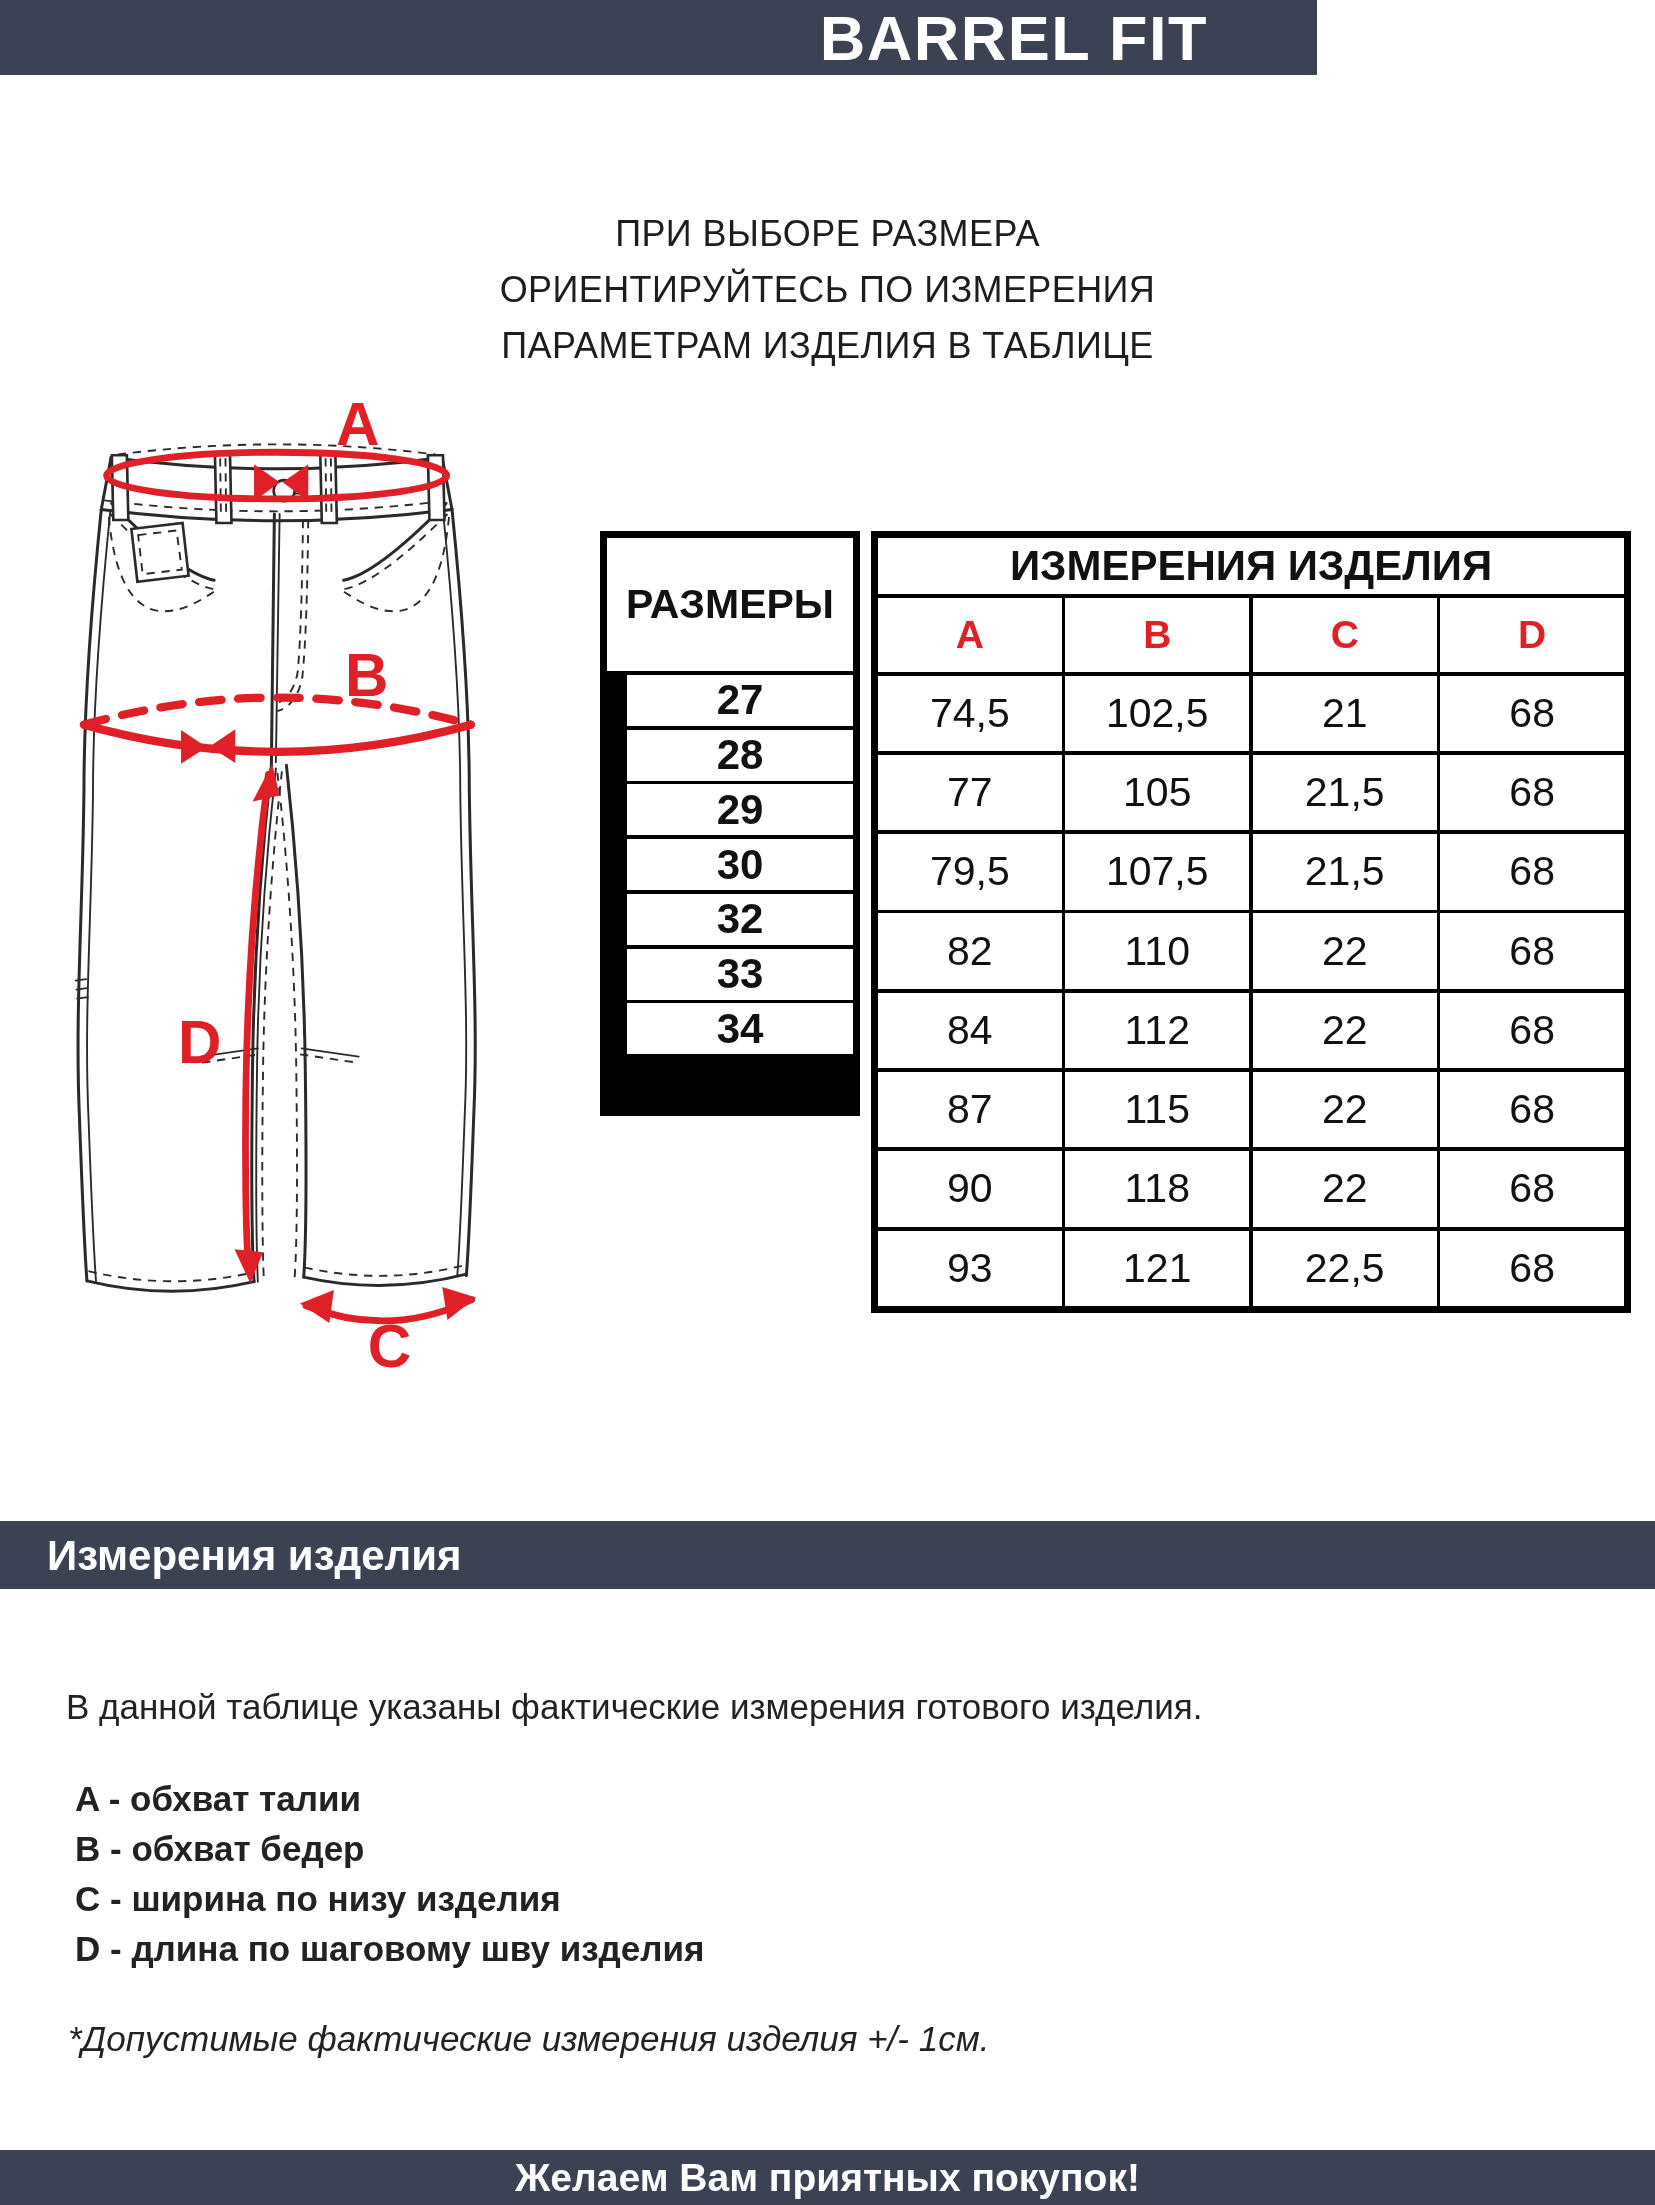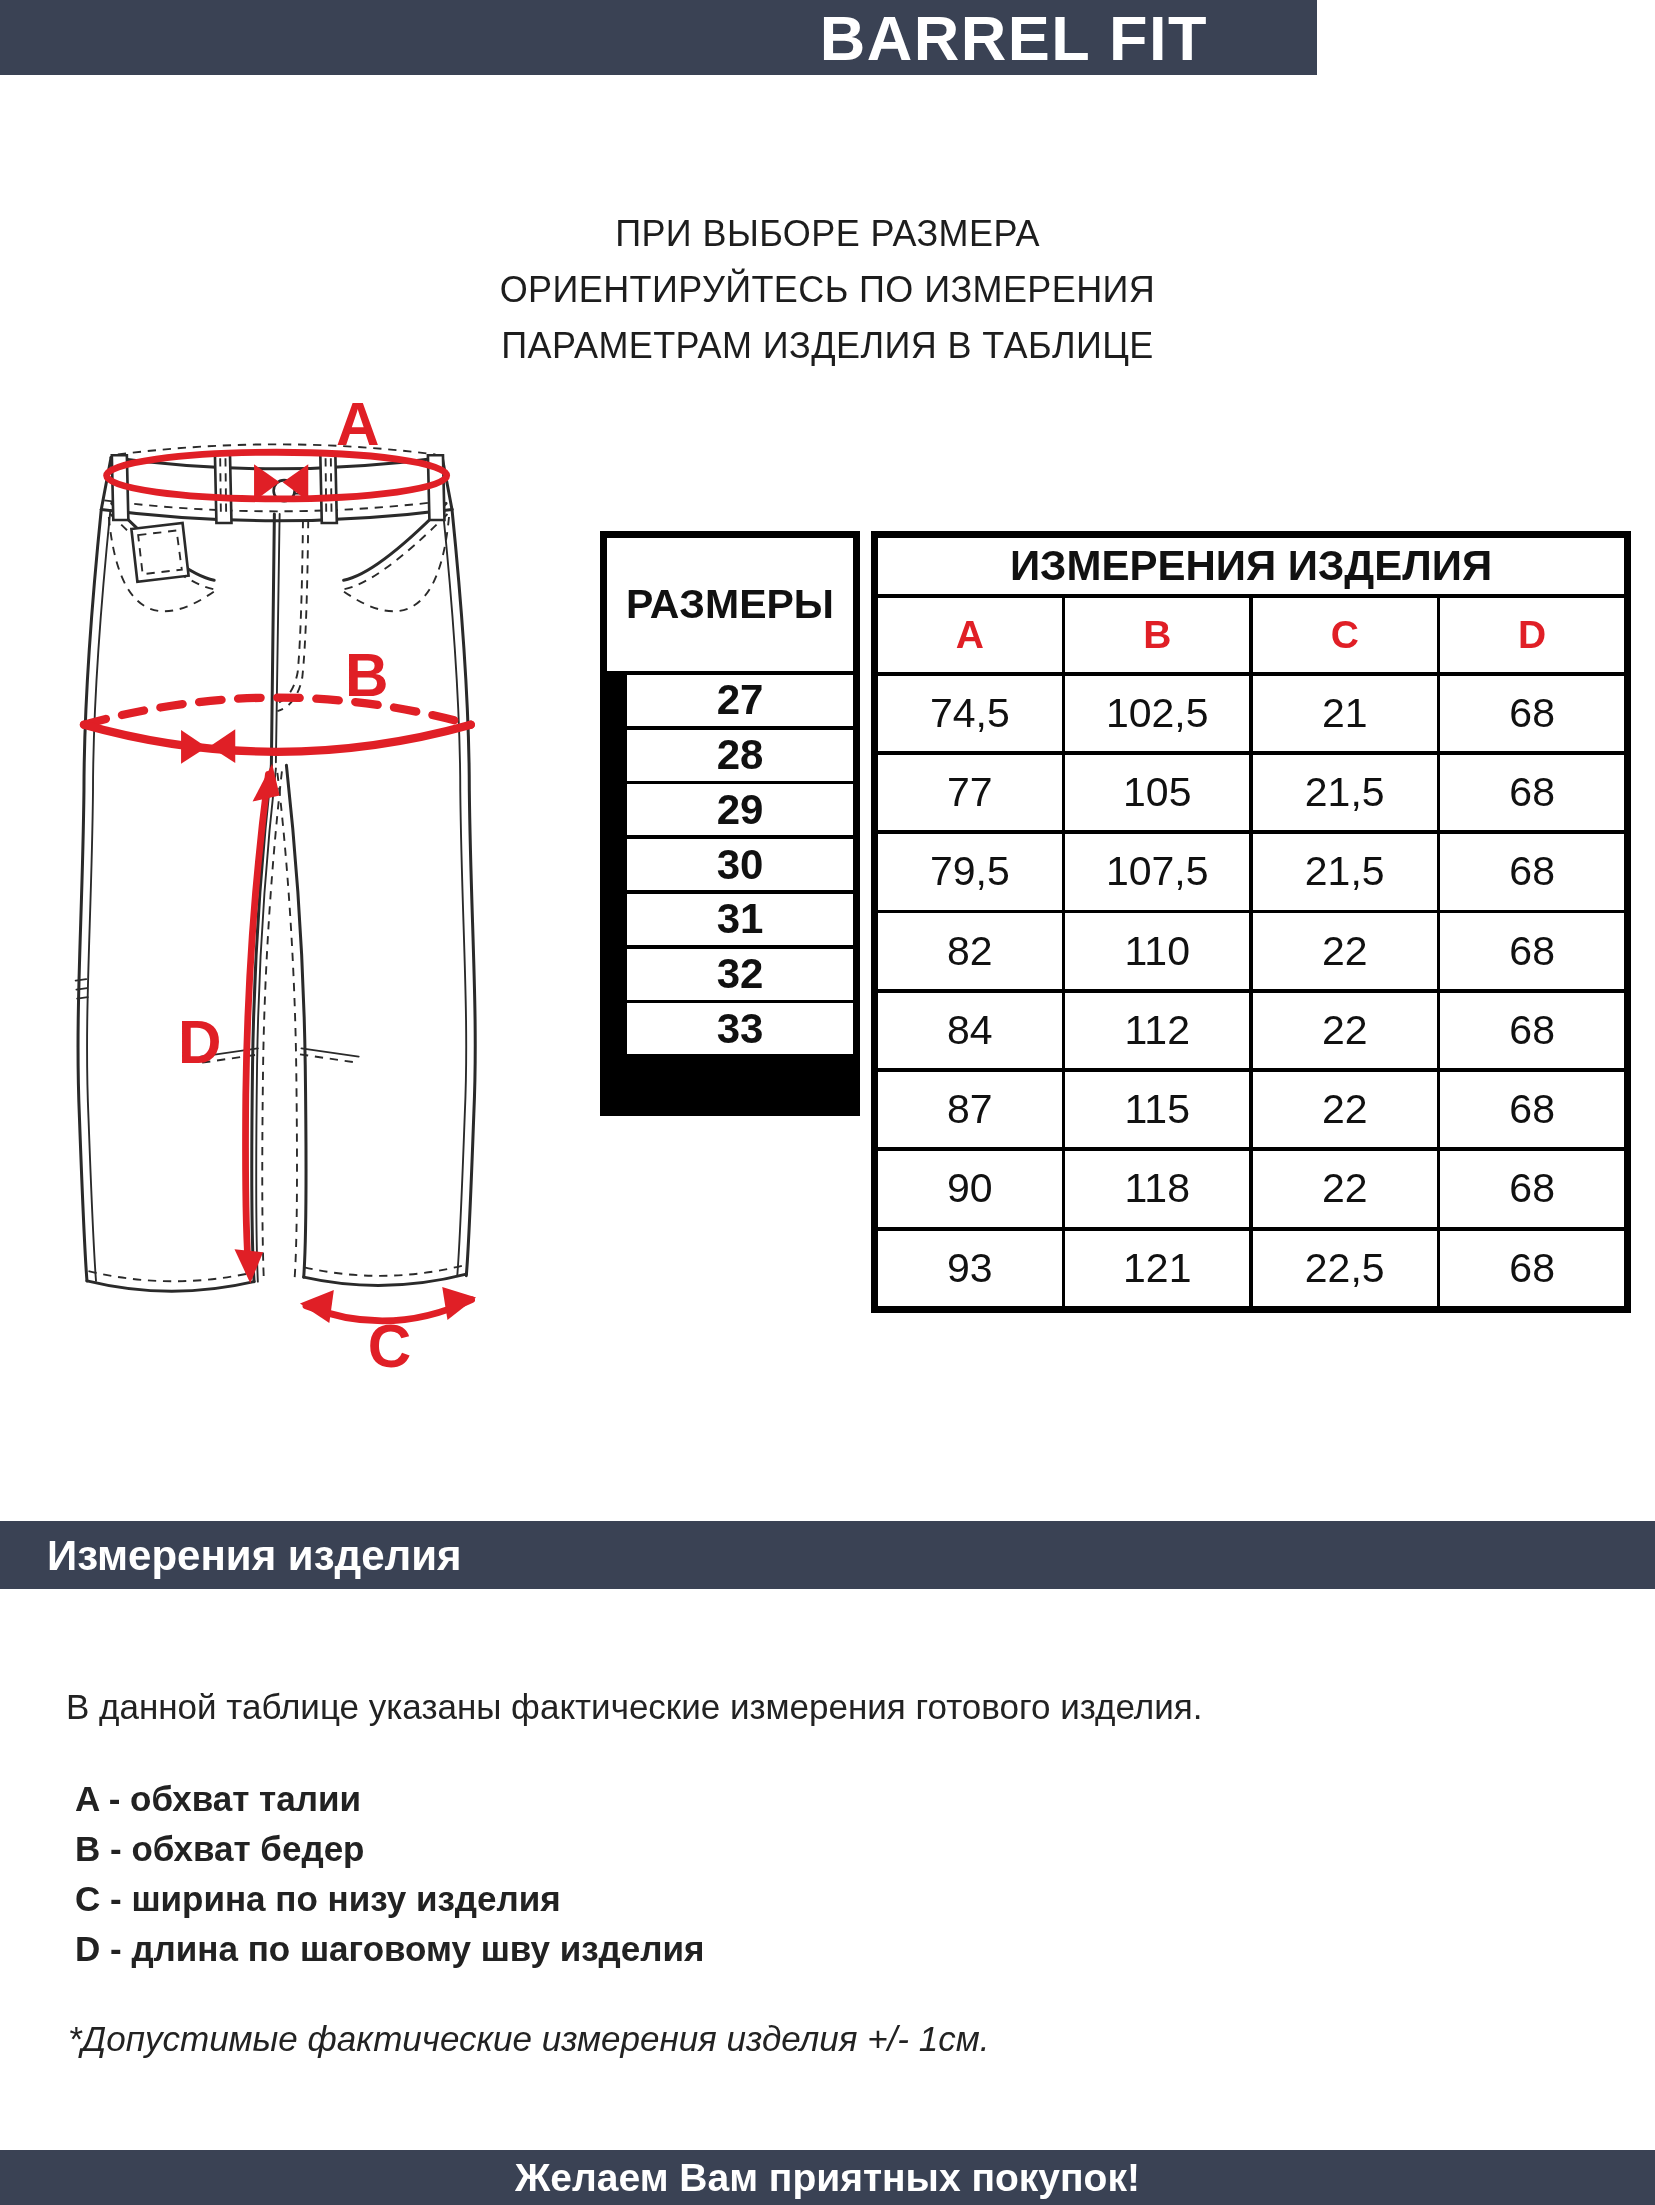"31" div.cell { html: <div>31</div> -> none }
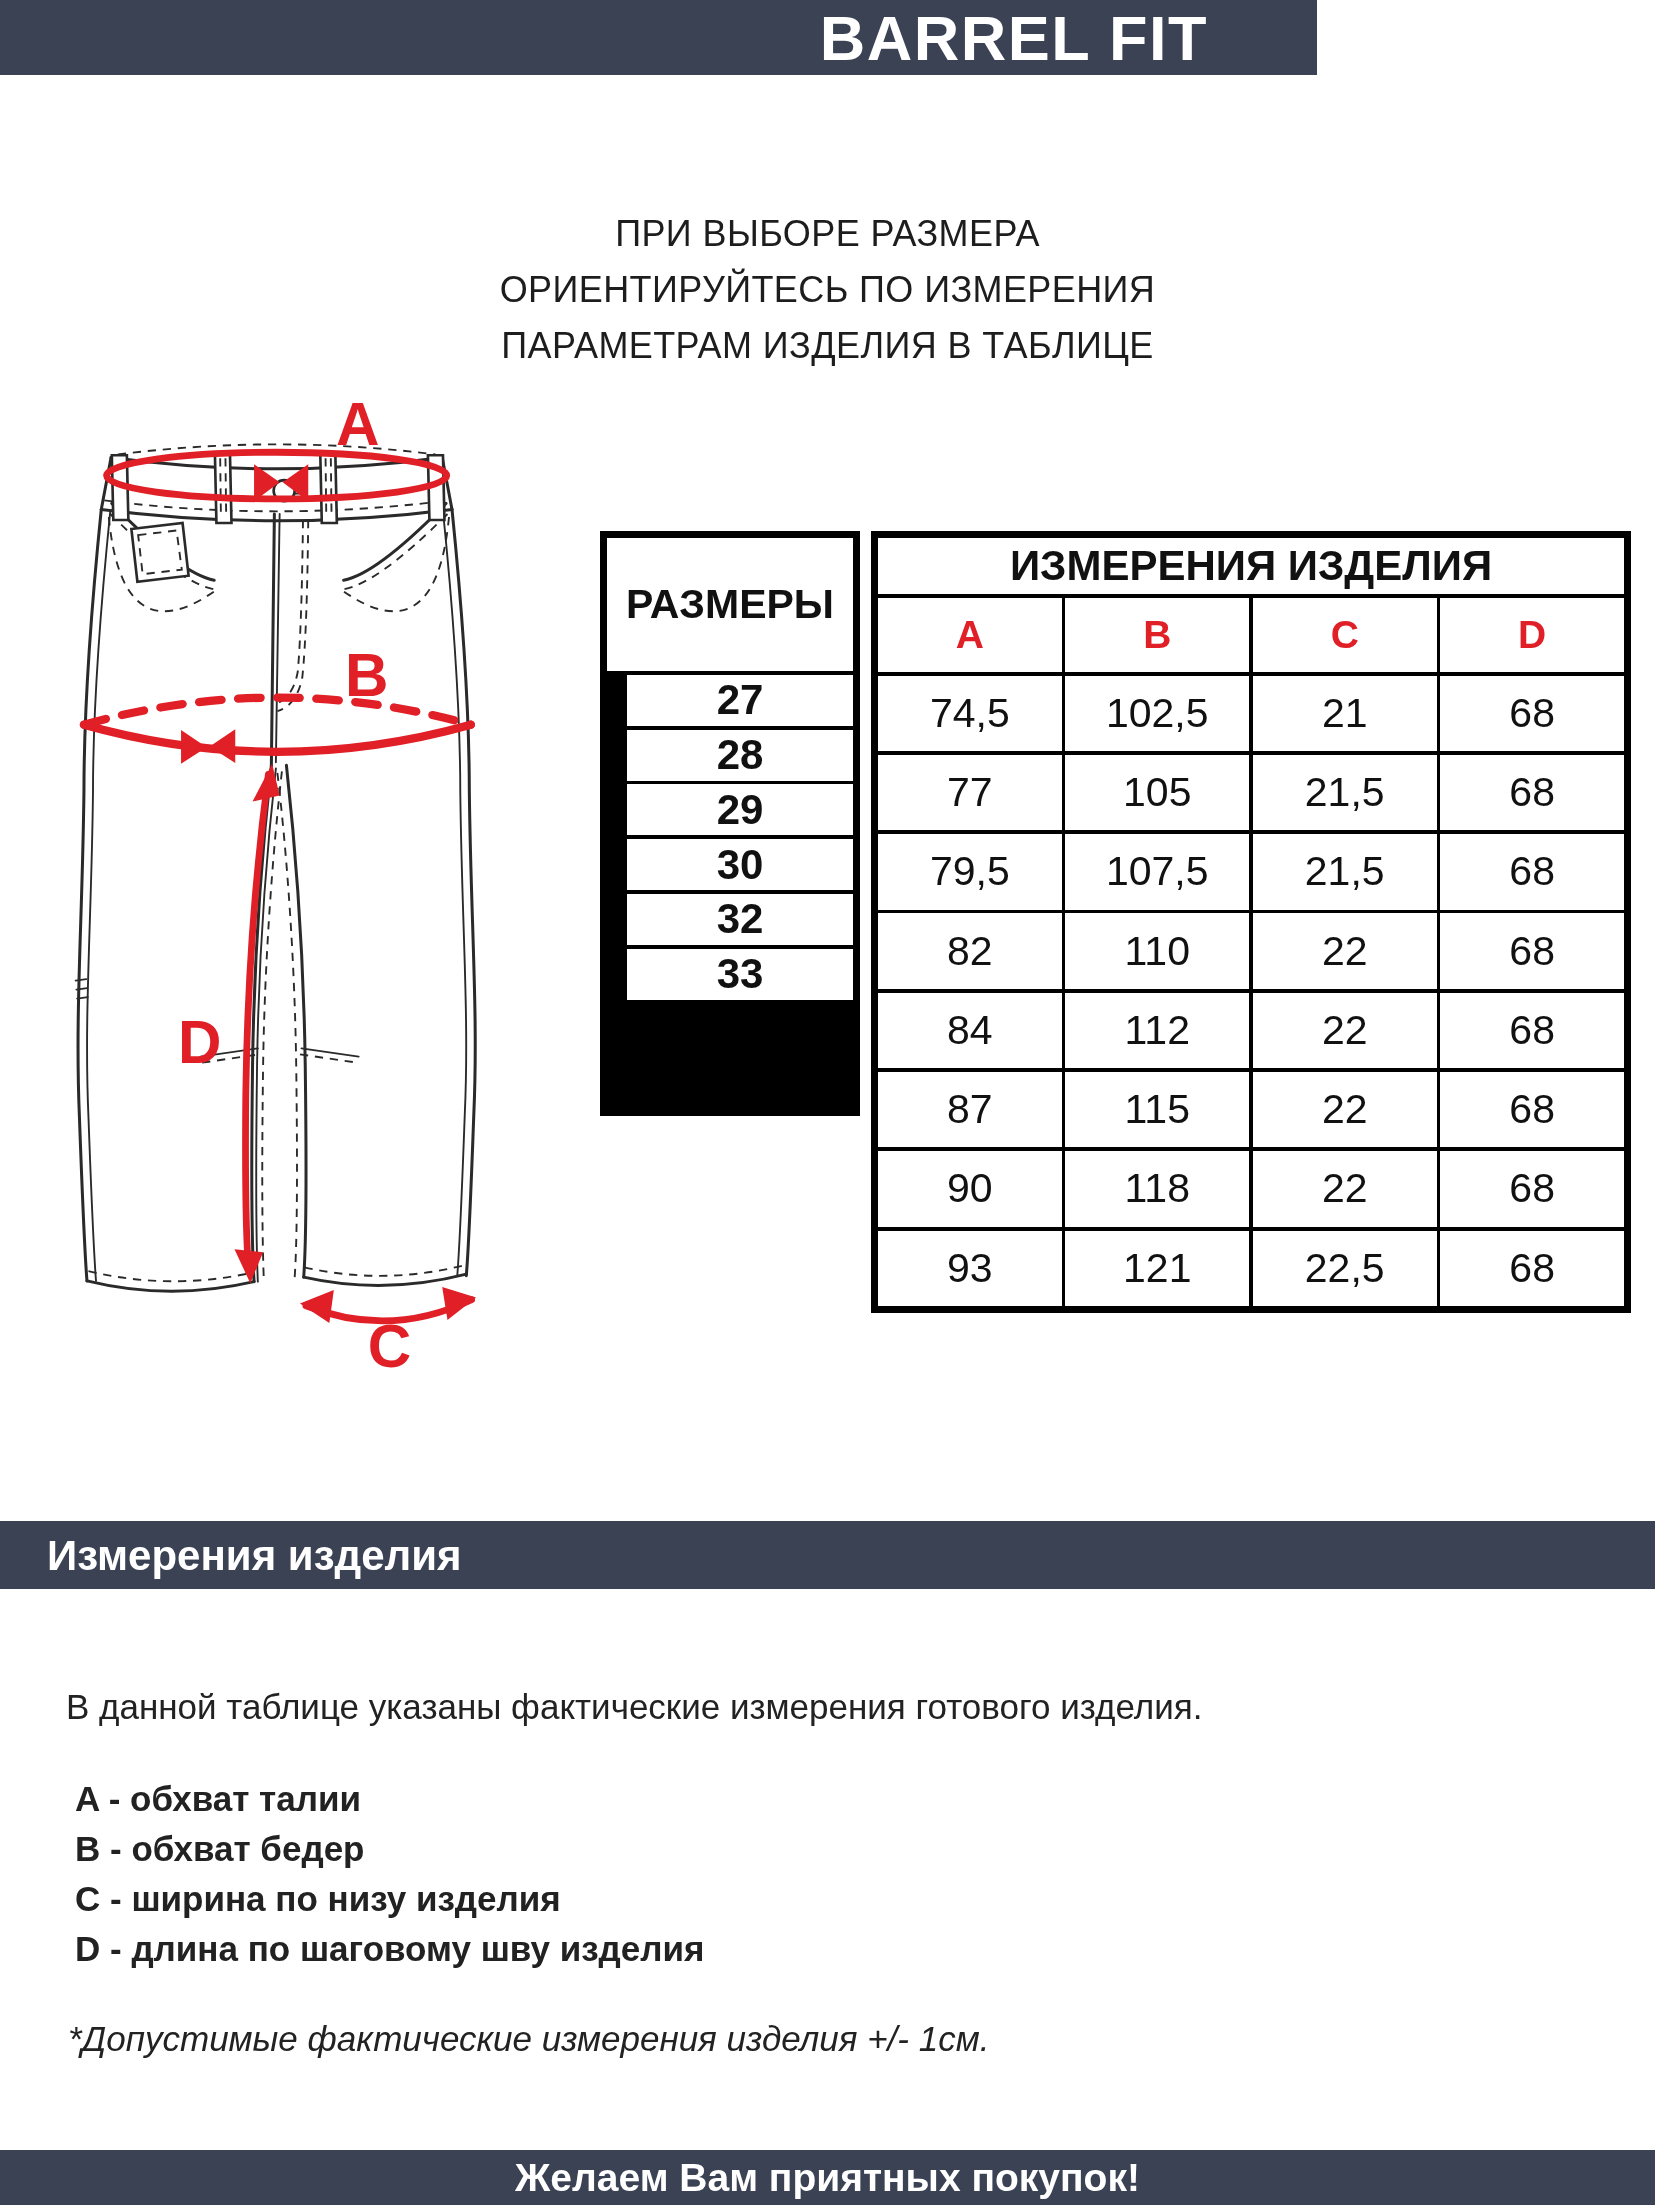"34" div.cell { html: none -> <div>34</div> }
